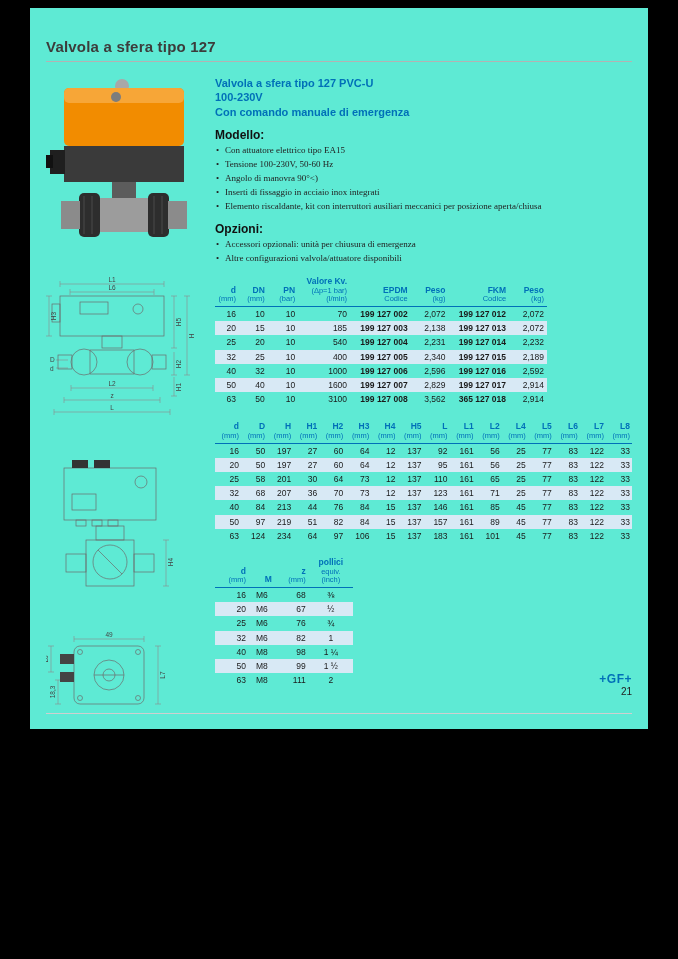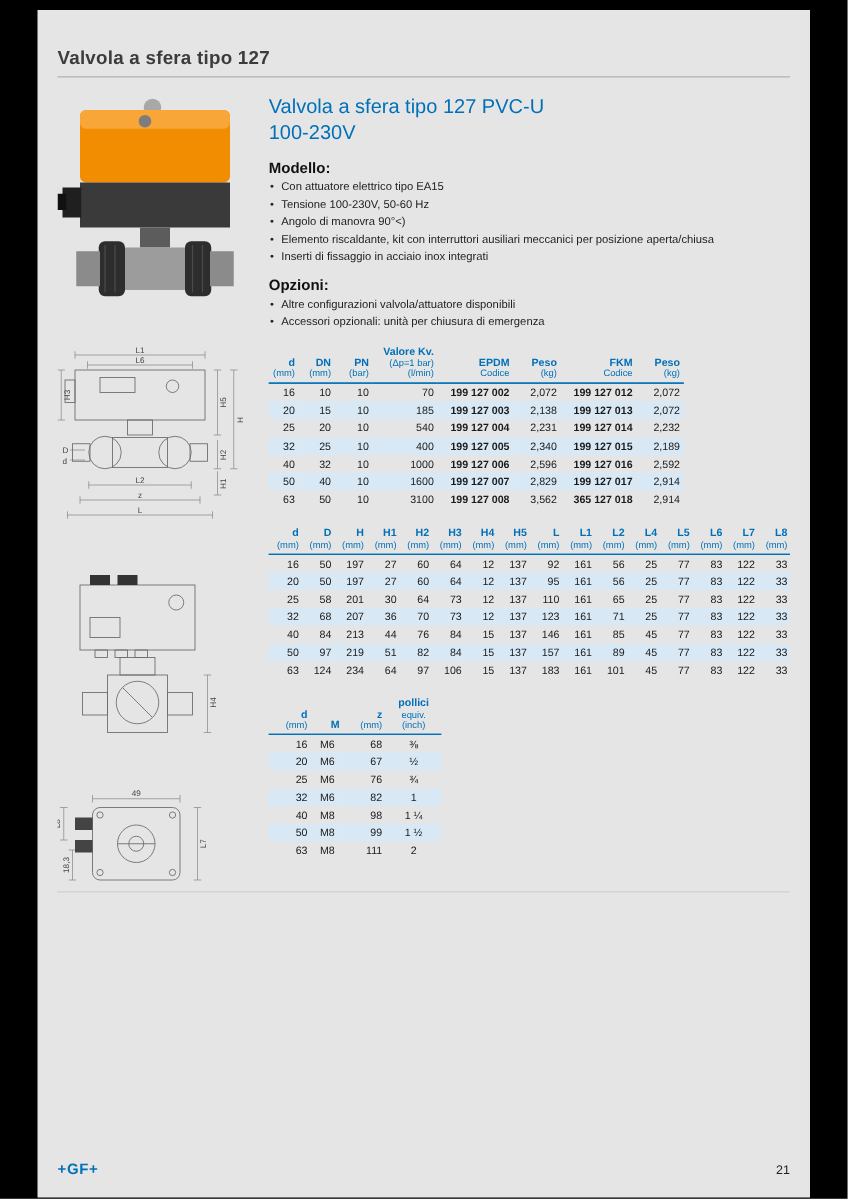"Valvola a sfera tipo 127" .page { background: #e5e5e5 -> #5eead4; height: 950px -> 721px }
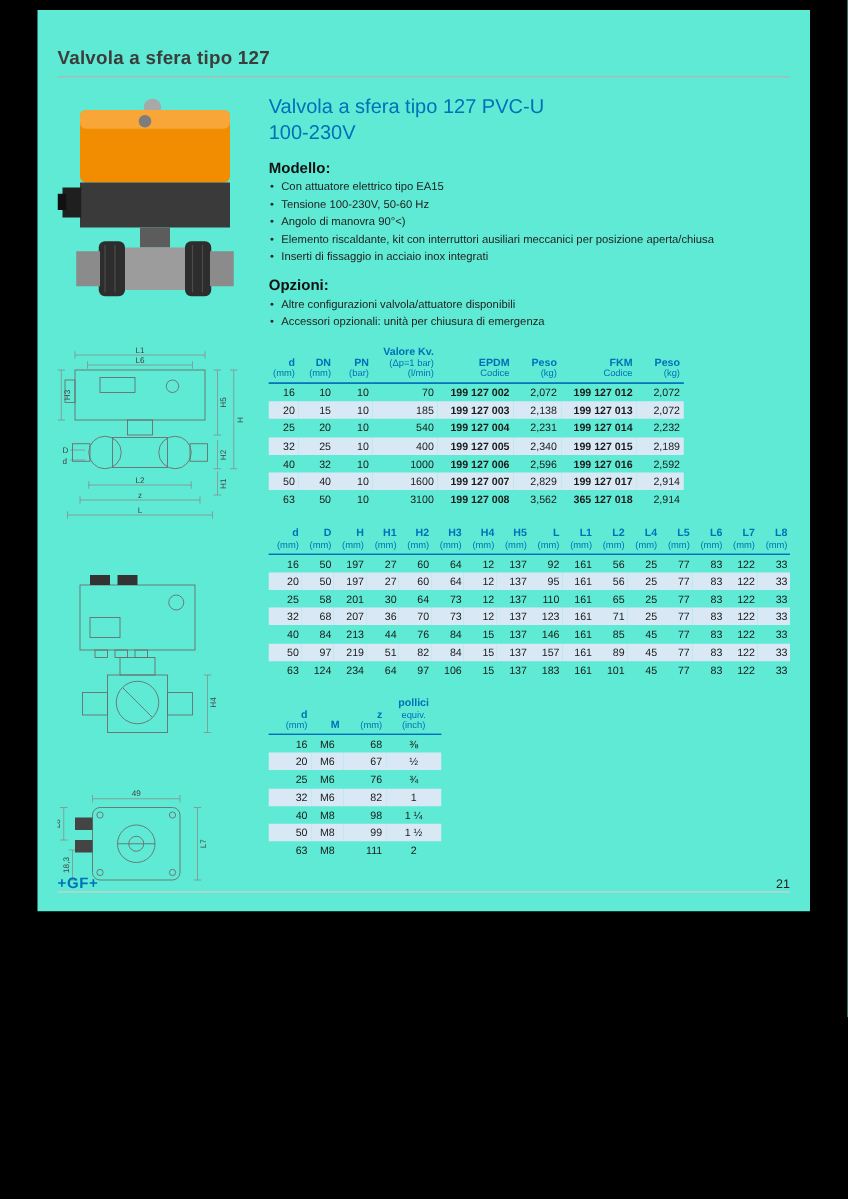"Valvola a sfera tipo 127 PVC-U" .blue-head div { font-size: 16px -> 11px; font-weight: normal -> bold }
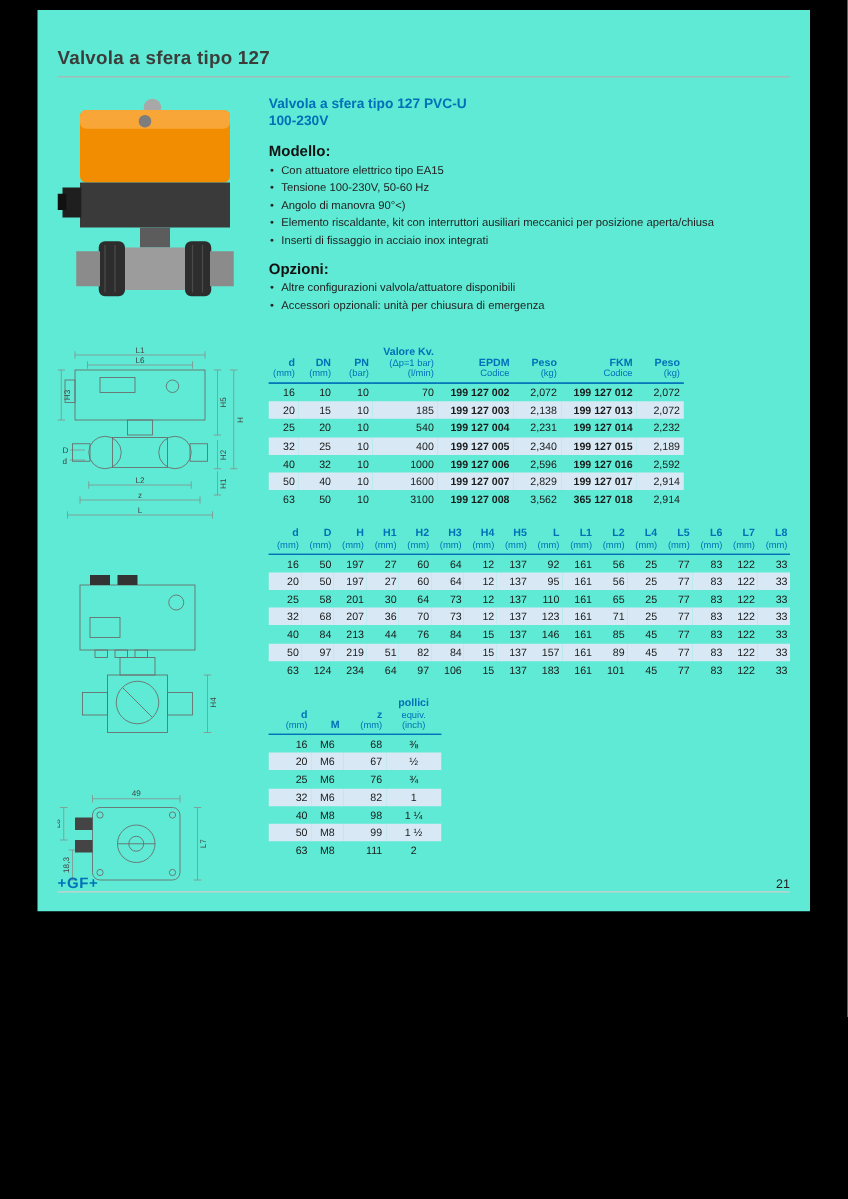"Con comando manuale di emergenza" div { html: none -> <div>Con comando manuale di emergenza</div> }
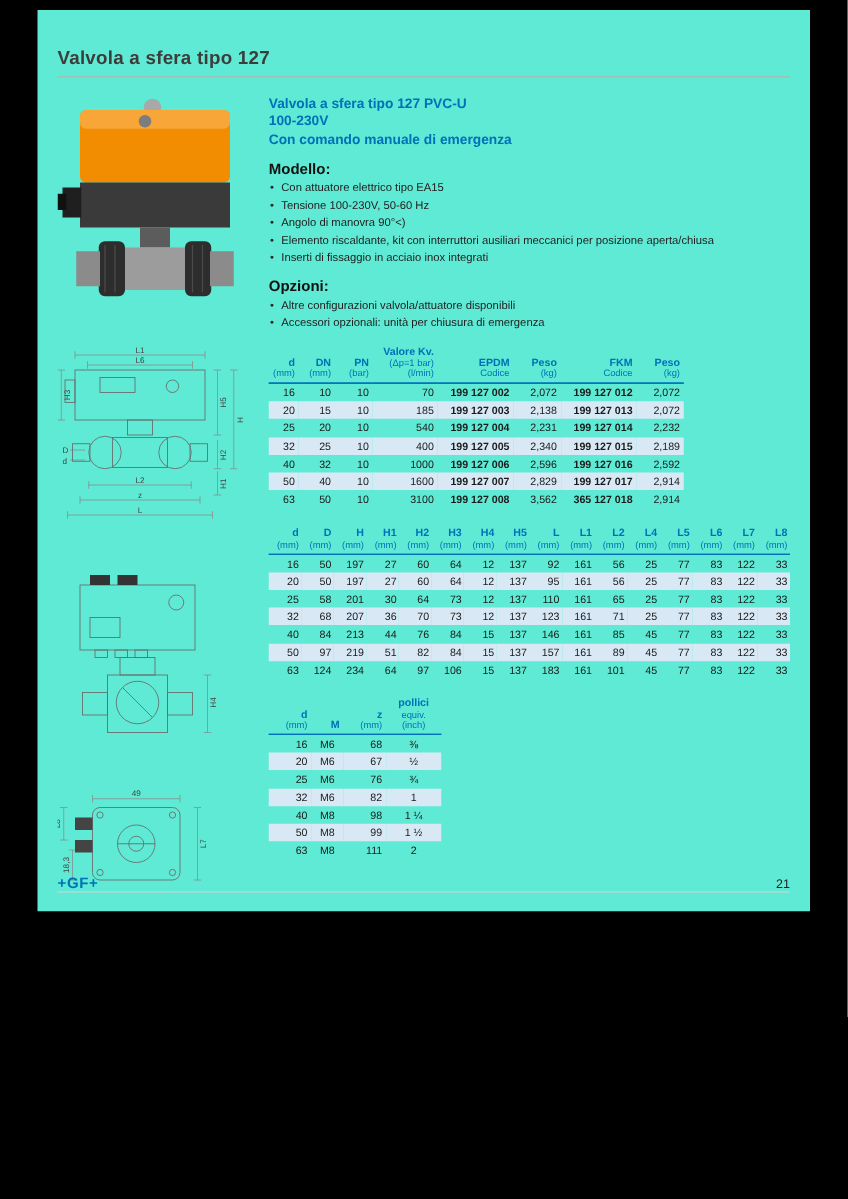"Con attuatore elettrico tipo EA15" ul.bullets li { font-family: none -> Liberation Serif, serif }
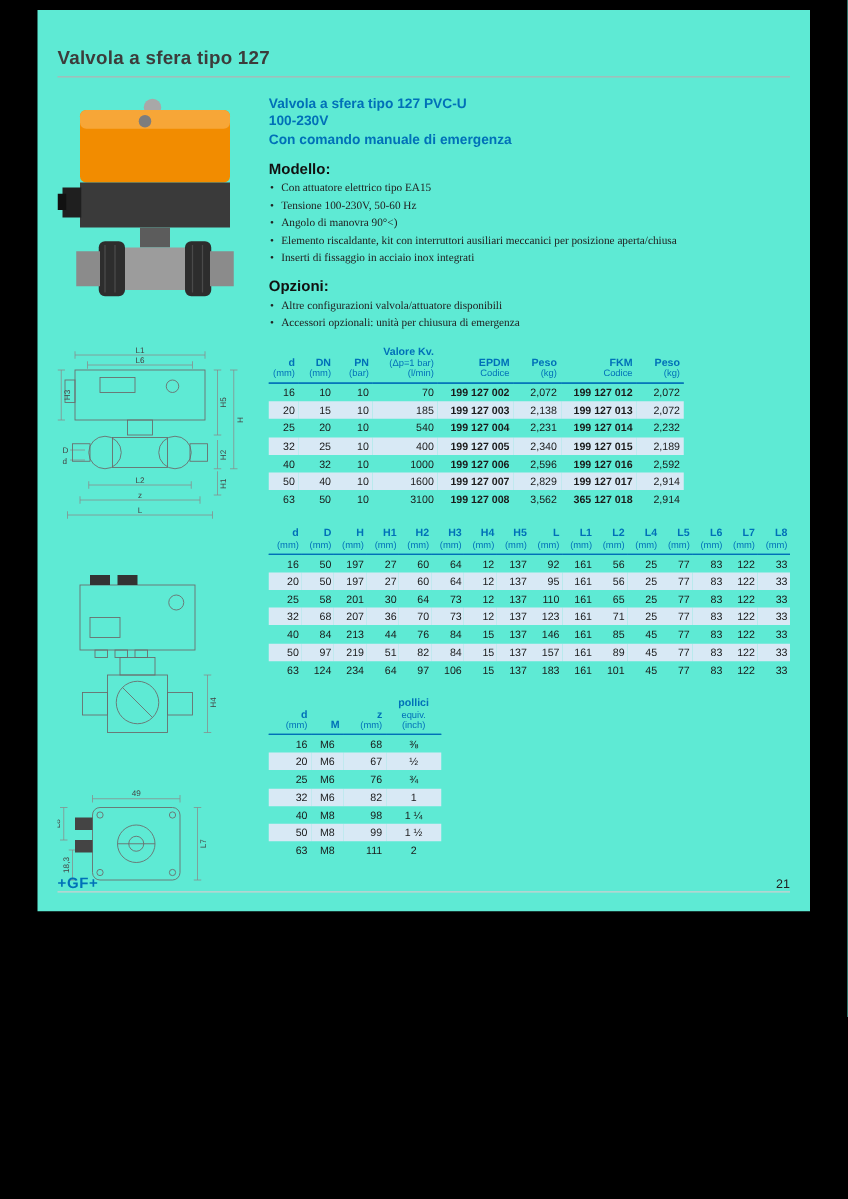"Elemento riscaldante, kit con" li { order: before "Inserti di fissaggio in acciaio" -> after "Inserti di fissaggio in acciaio" }
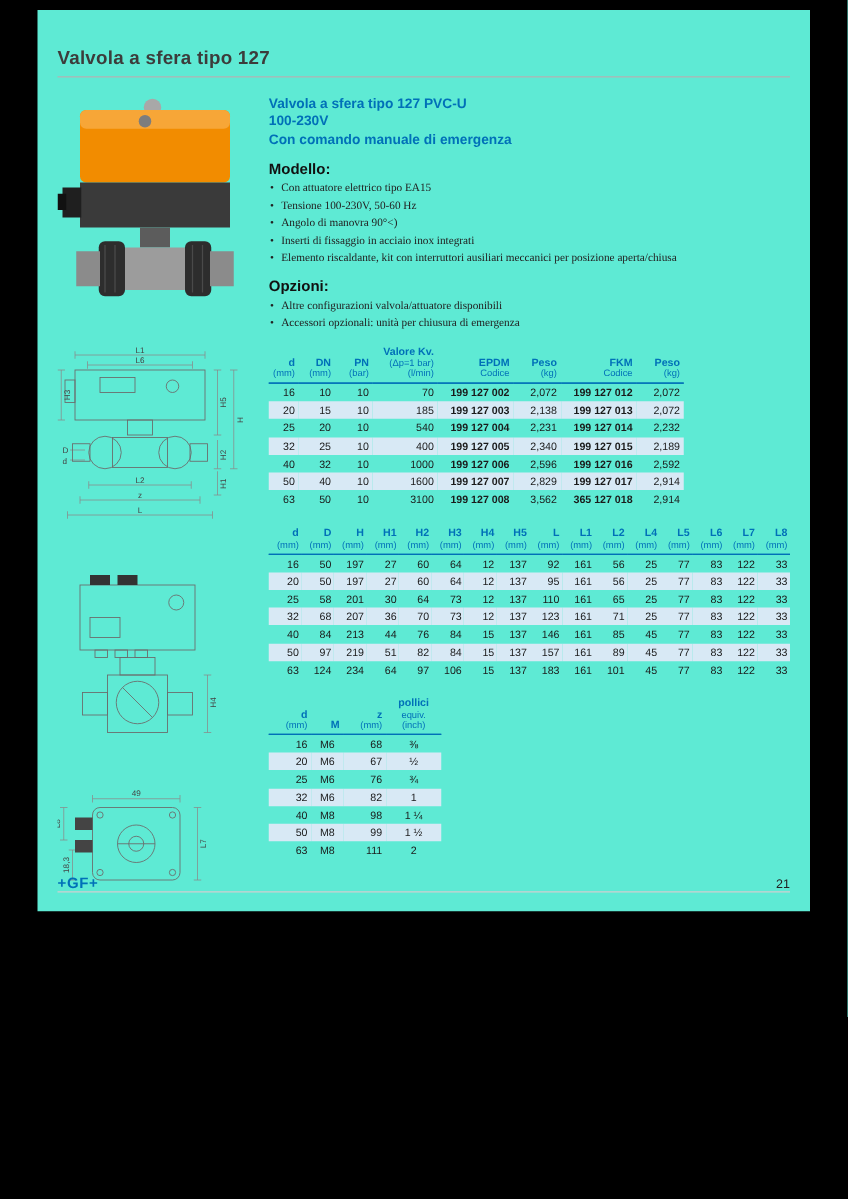"Altre configurazioni valvola/attuatore" li { order: before "Accessori opzionali: unità per chiusura" -> after "Accessori opzionali: unità per chiusura" }
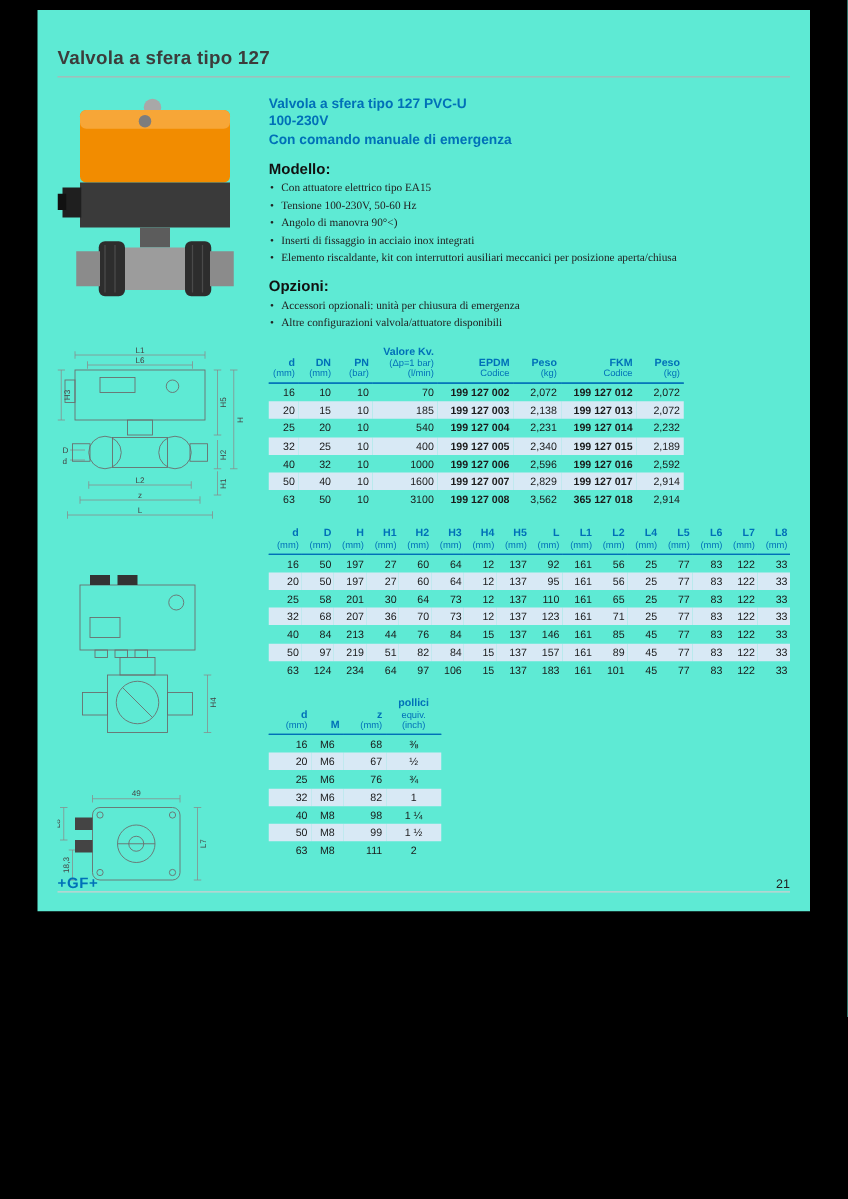"+GF+" .footer { bottom: 16px -> 32px; flex-direction: none -> column }
